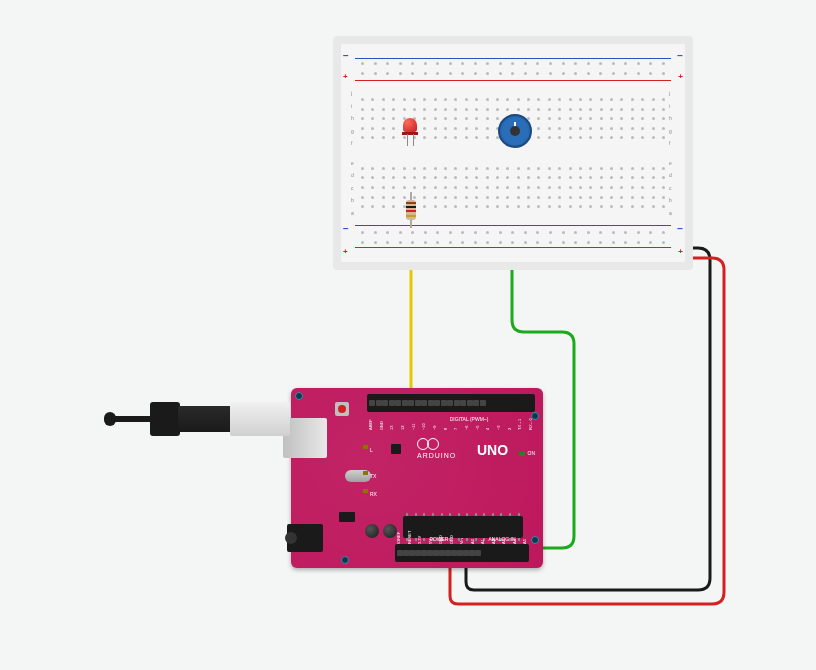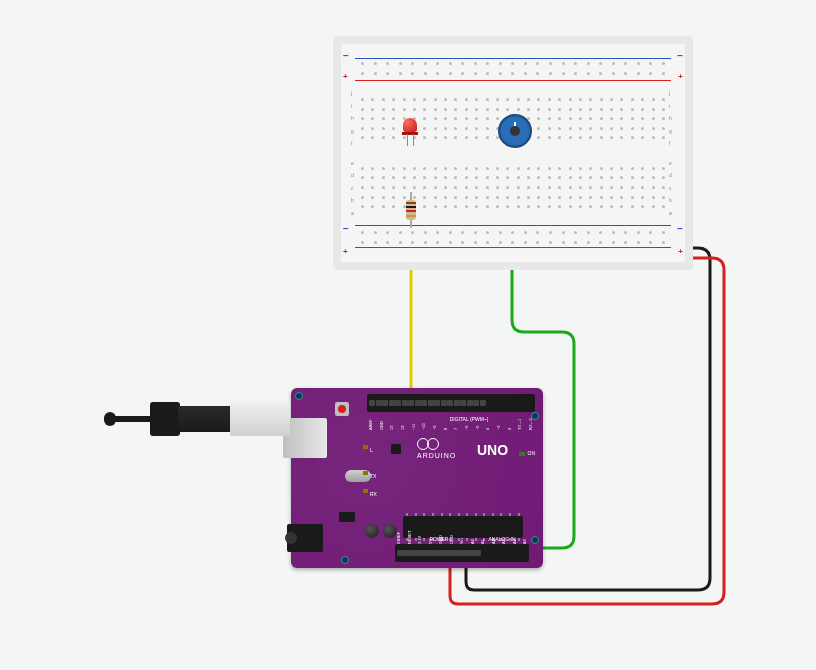"UNO" .arduino { background: #701a75 -> #be185d }
